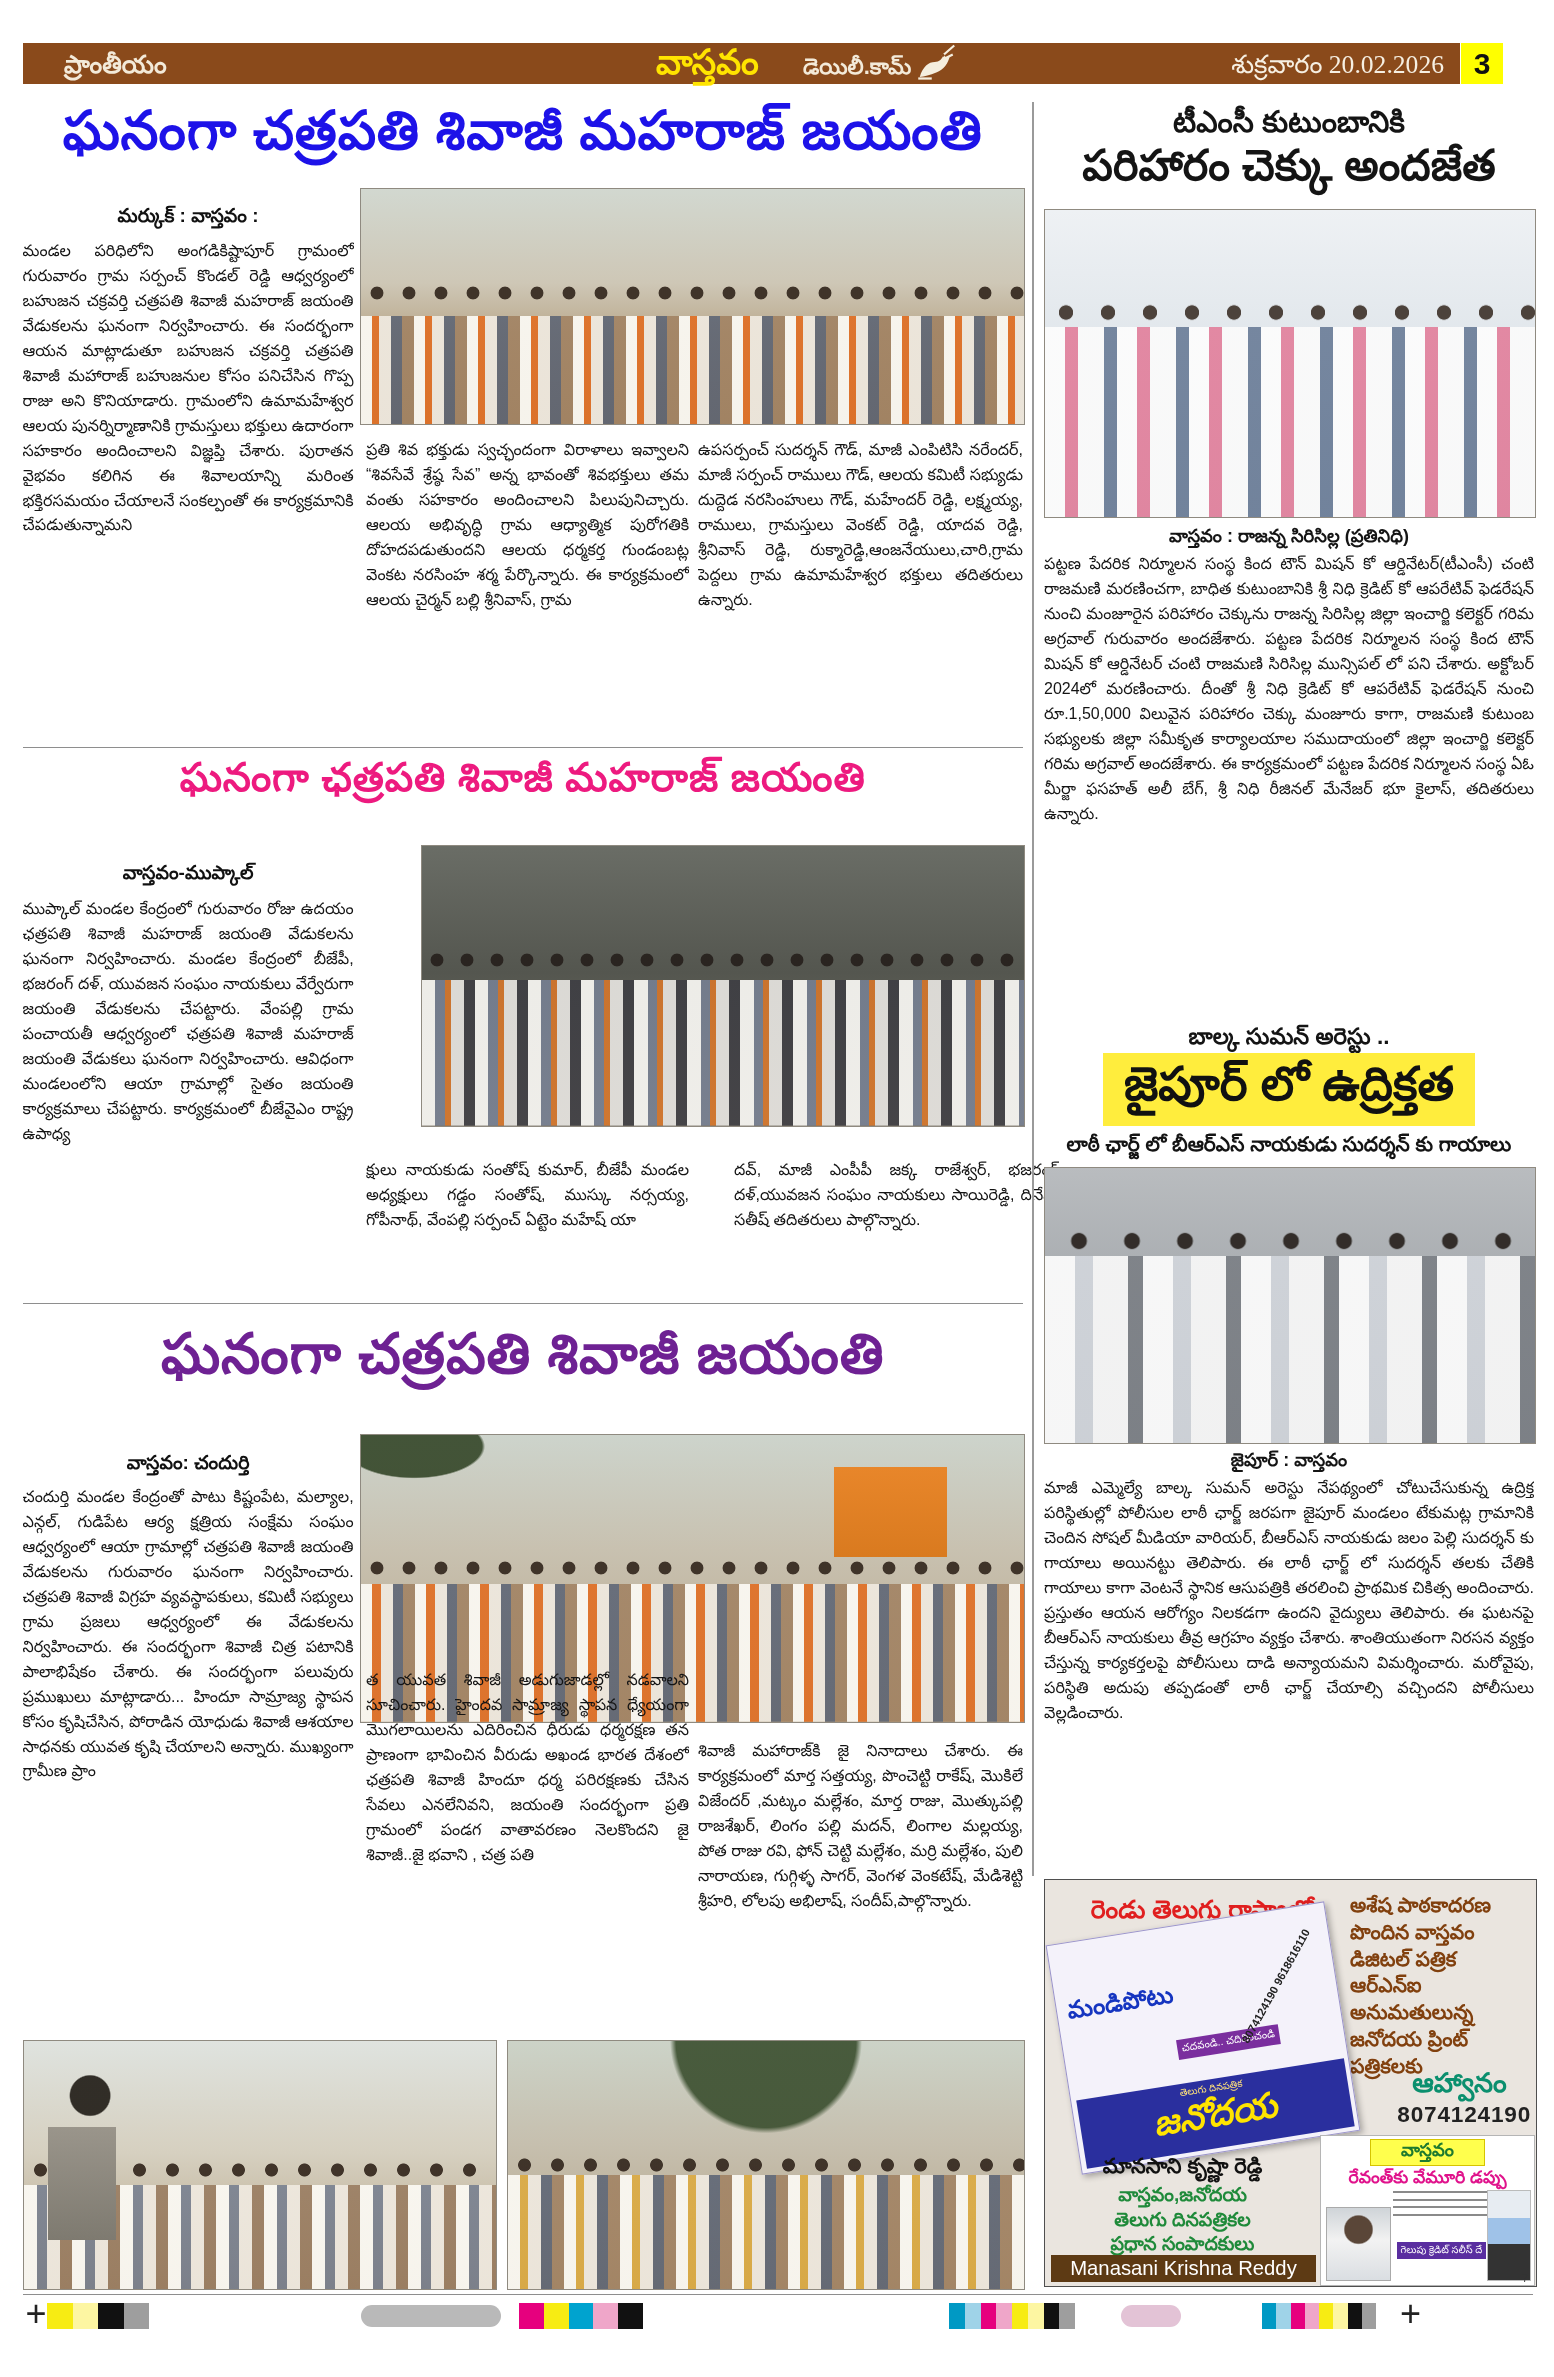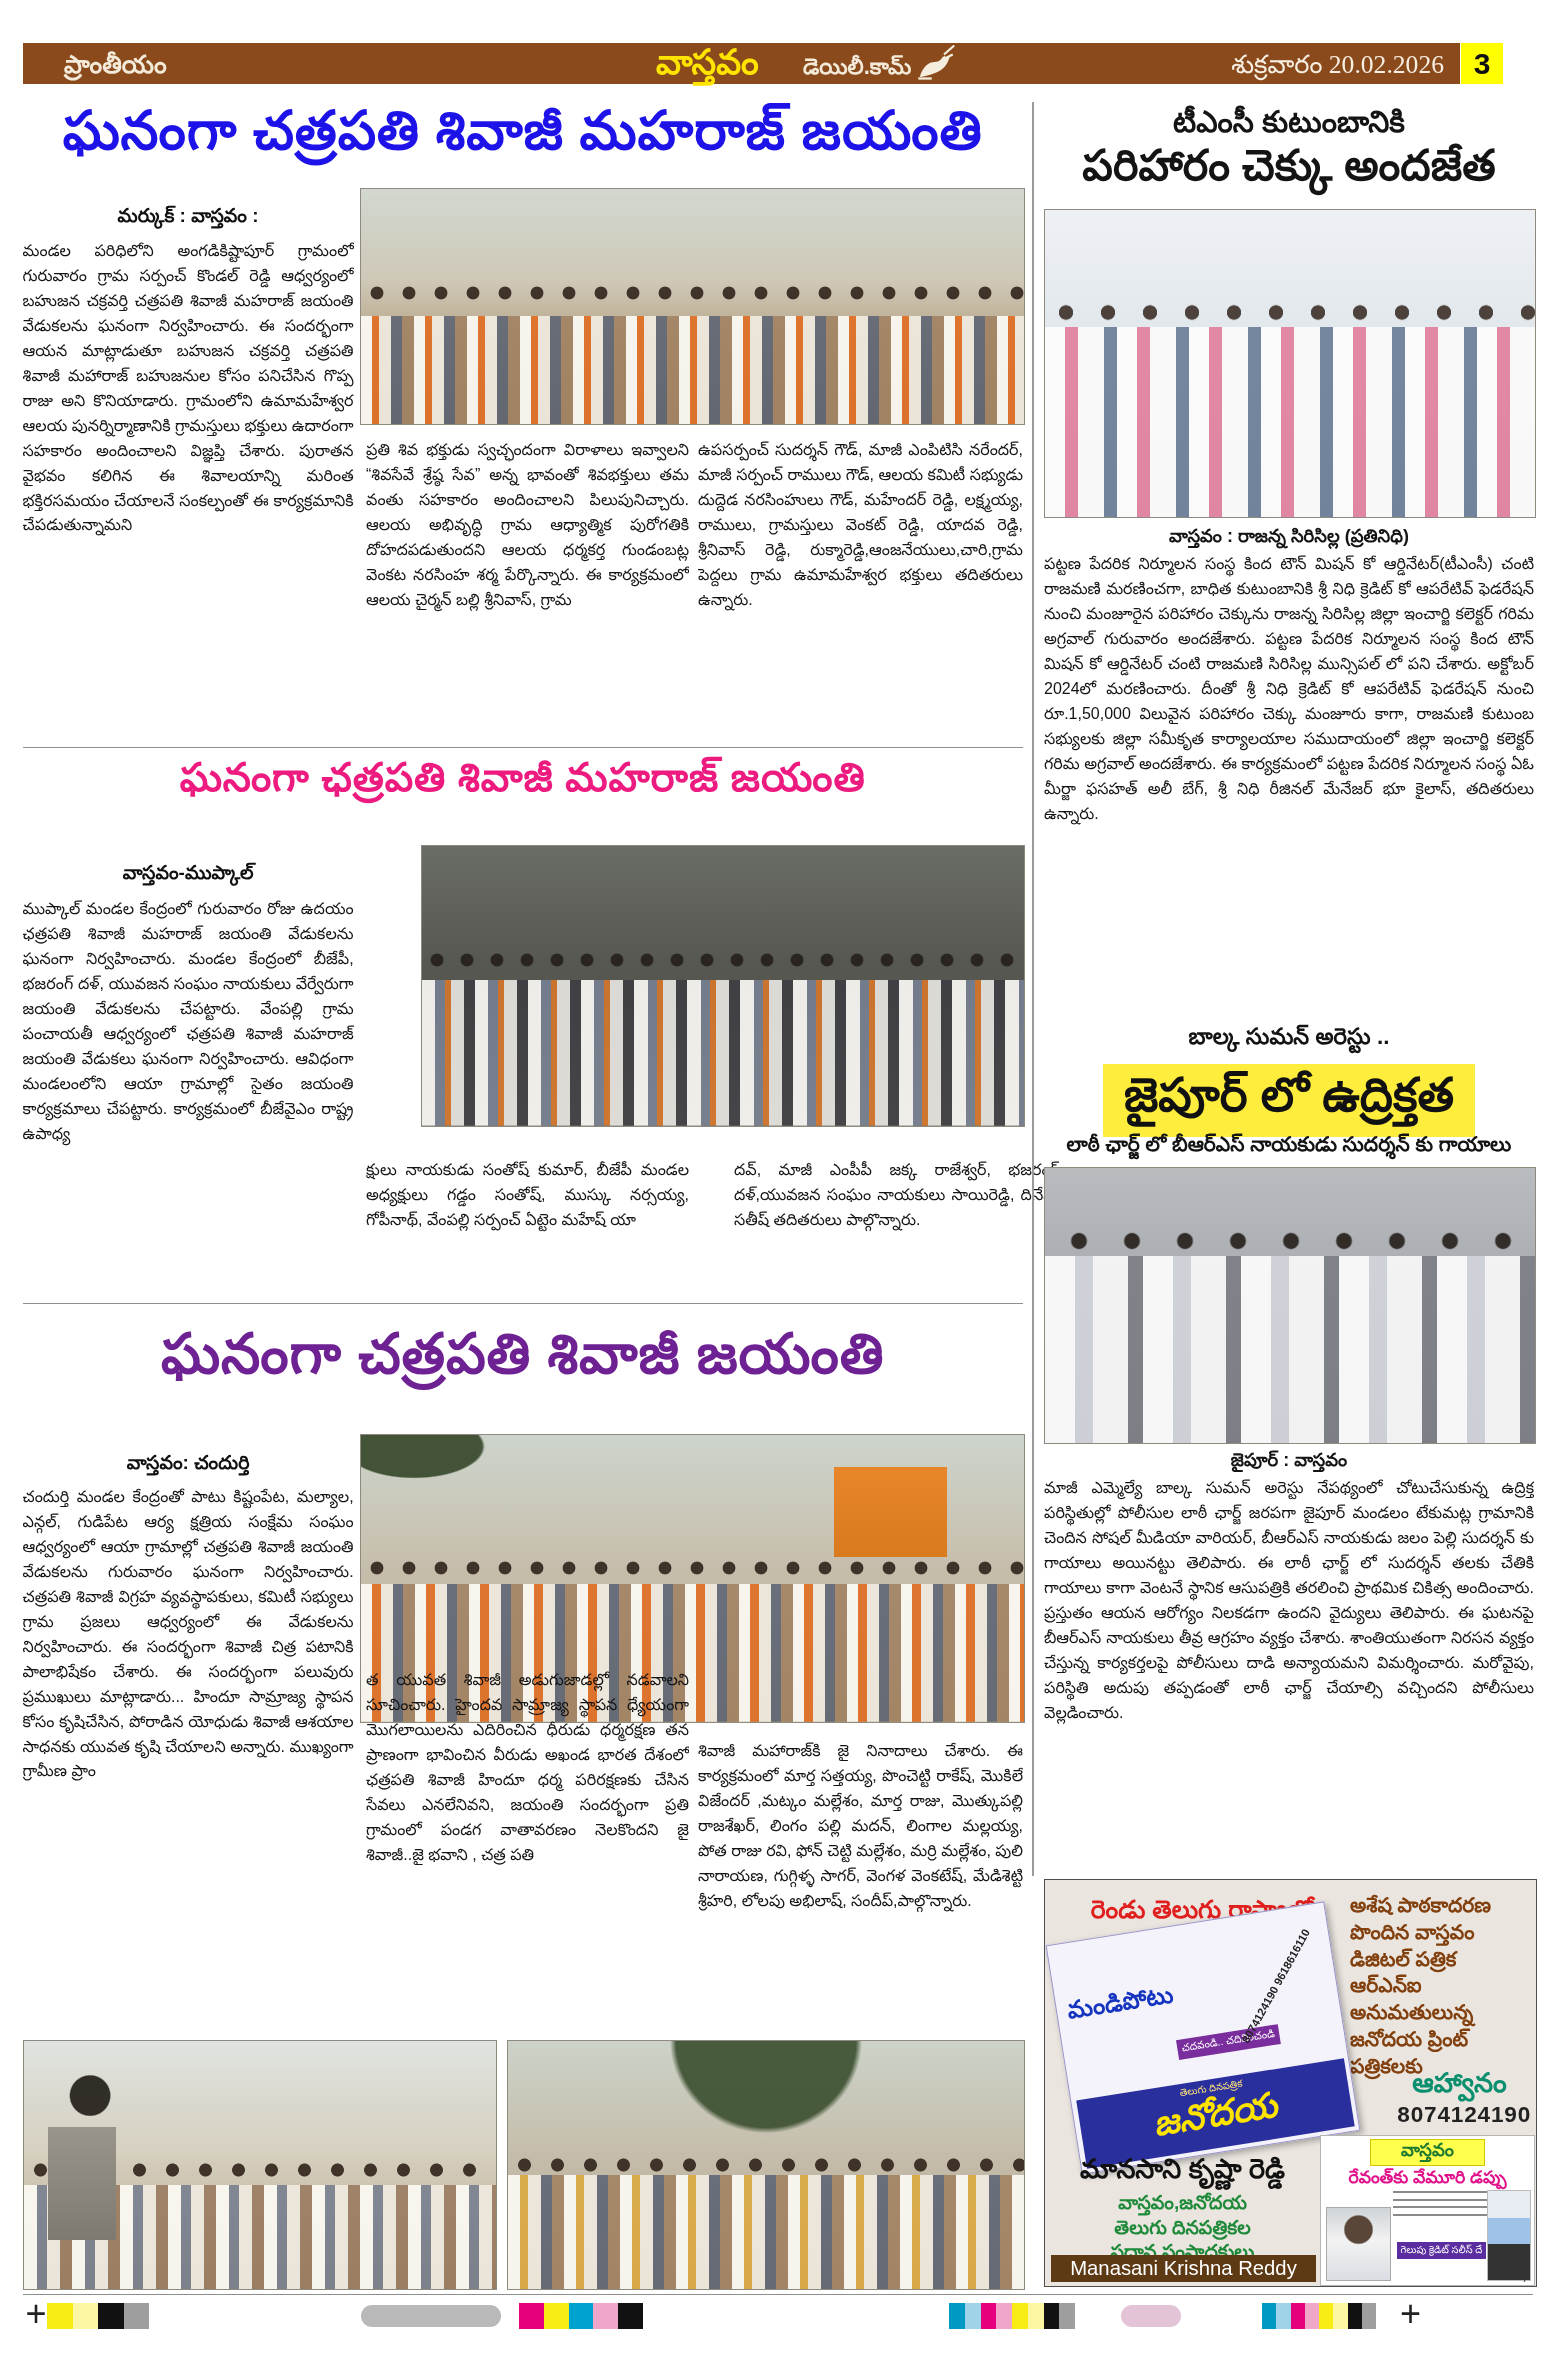"జైపూర్ లో ఉద్రిక్తత" .j-head { margin-top: 11px -> none }
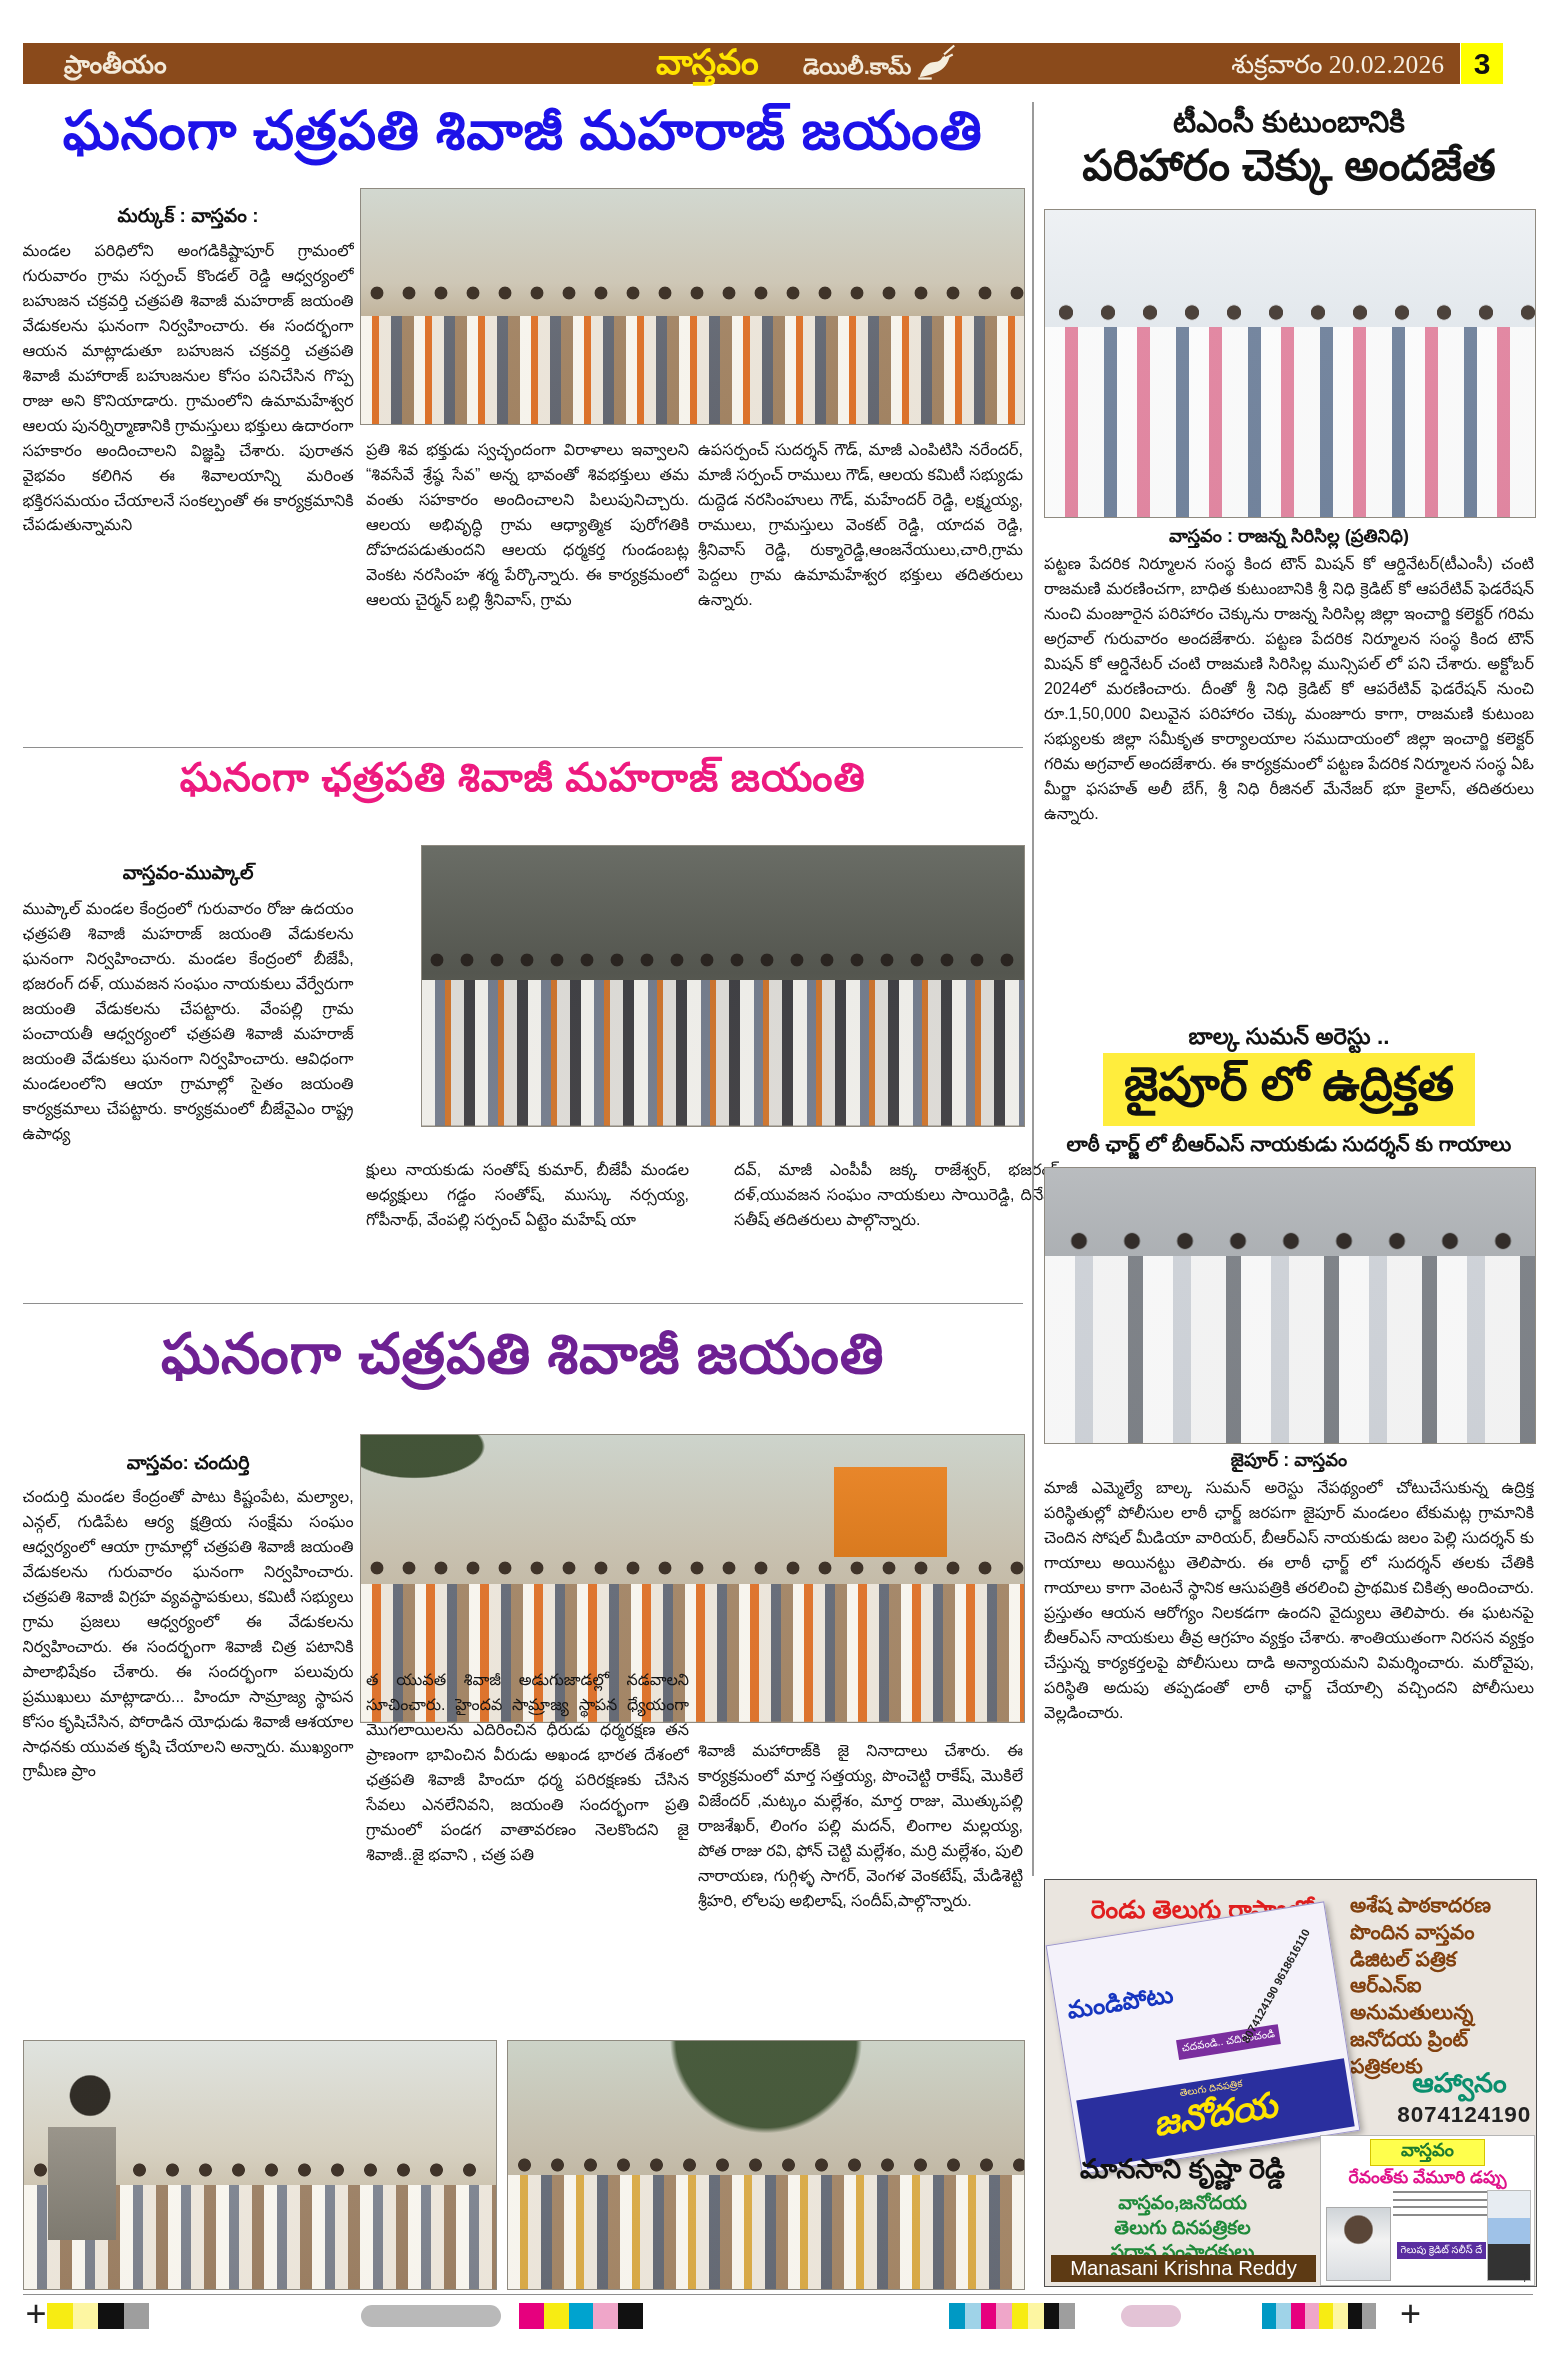"మానసాని కృష్ణా రెడ్డి" .ad-editor-name { font-size: 27px -> 21px }
